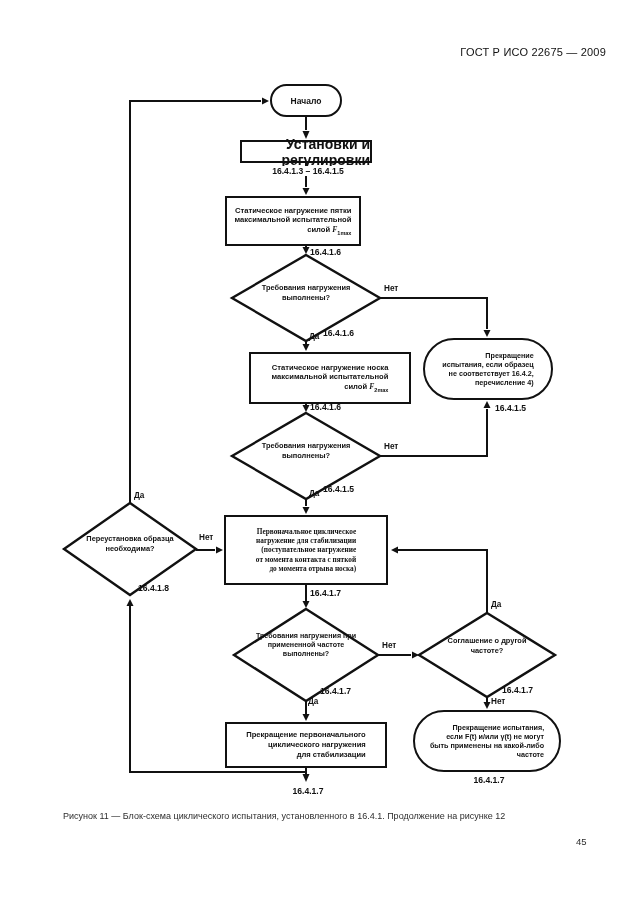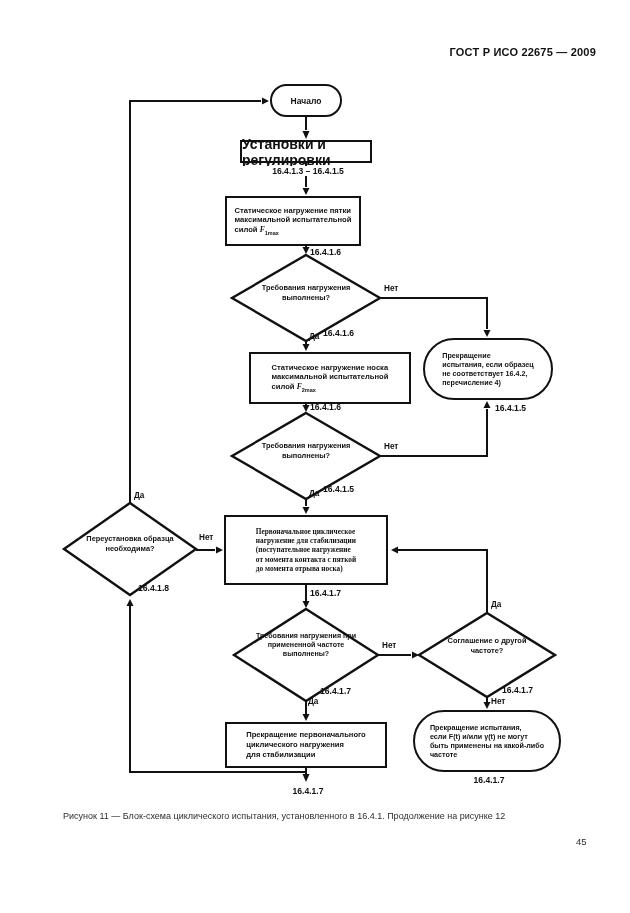"ГОСТ Р ИСО 22675 —" .header { font-weight: bold -> normal; right: 34px -> 24px }
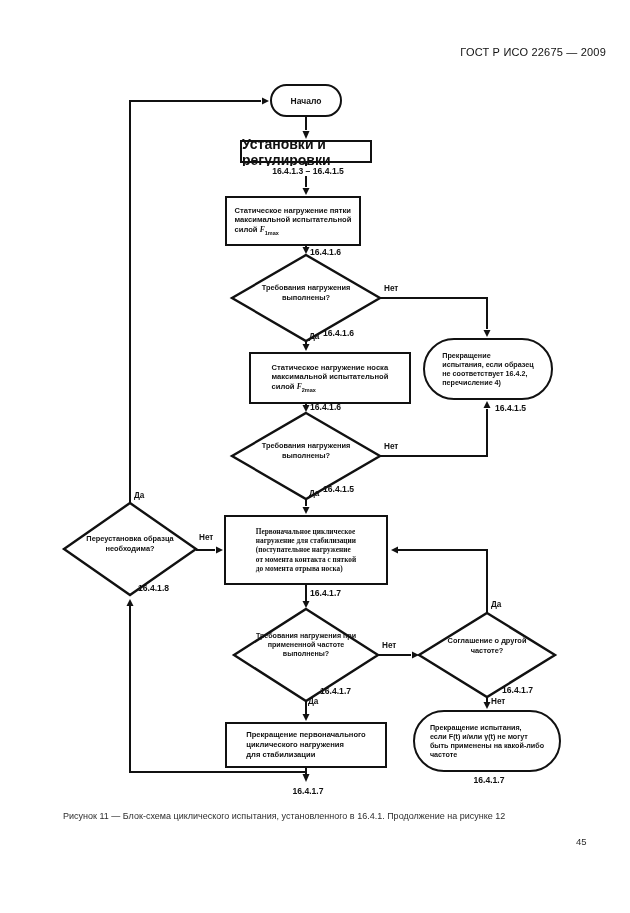"Начало" .node { text-align: left -> right }
